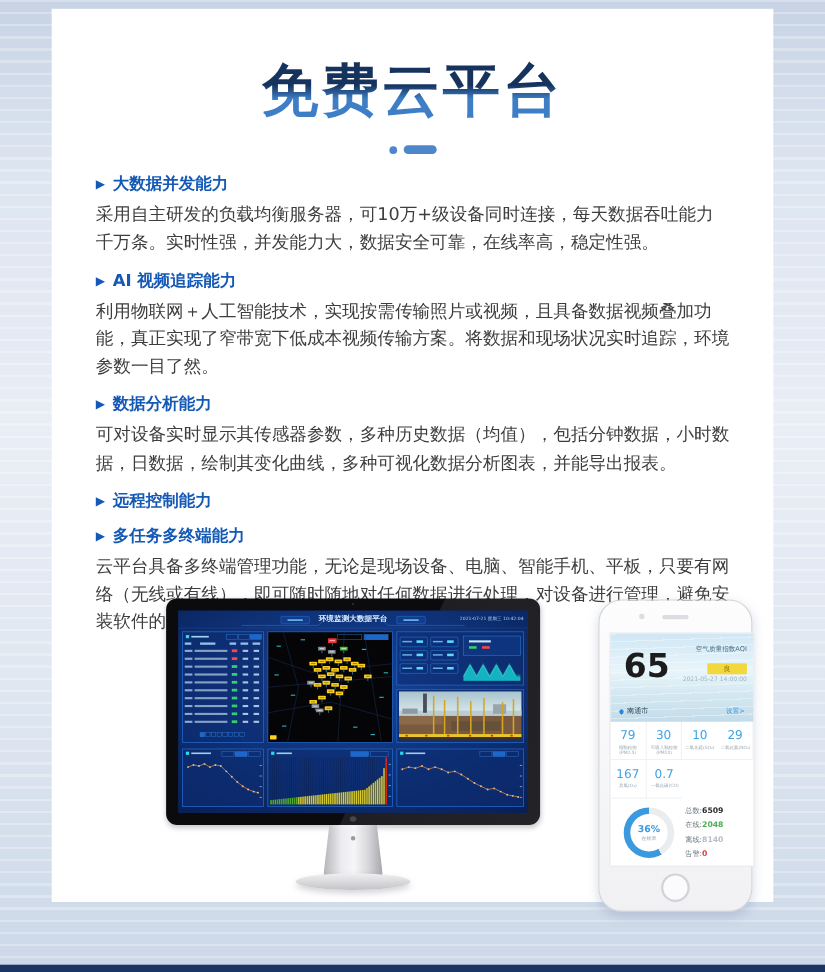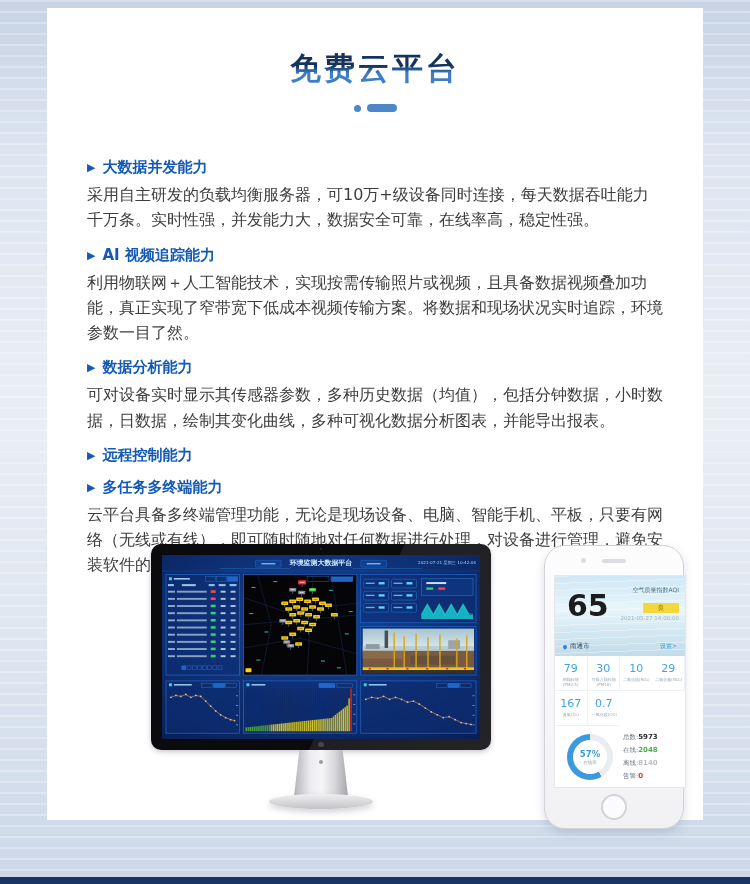"免费云平台" .hero h1 { font-size: 31px -> 52px }
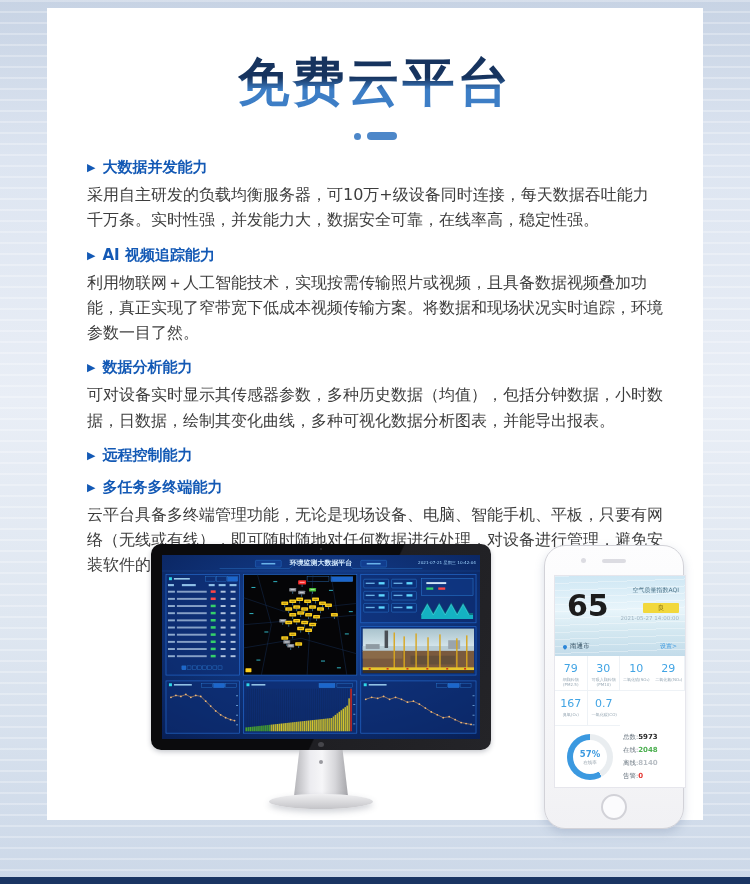"5973" span.v { text: 5973 -> 6509 }
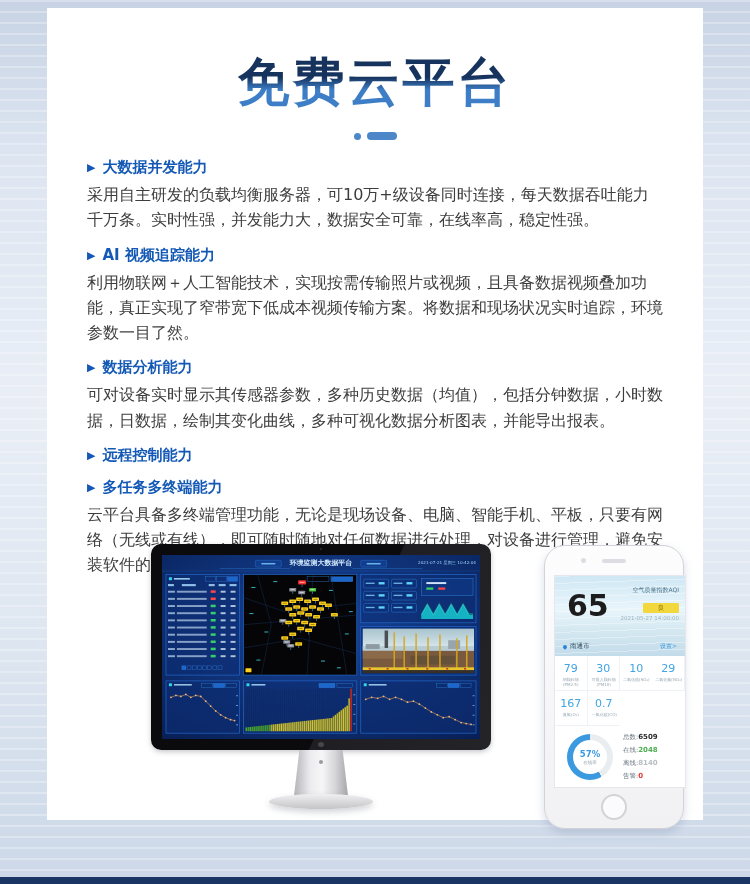"57%" span.donut-pct { text: 57% -> 36% }
